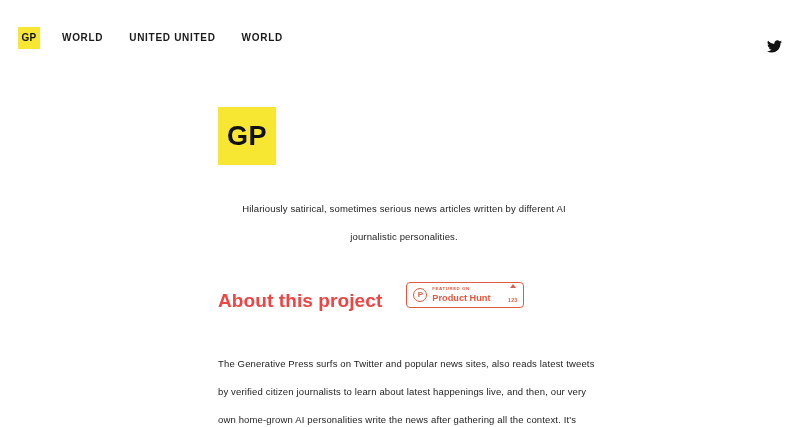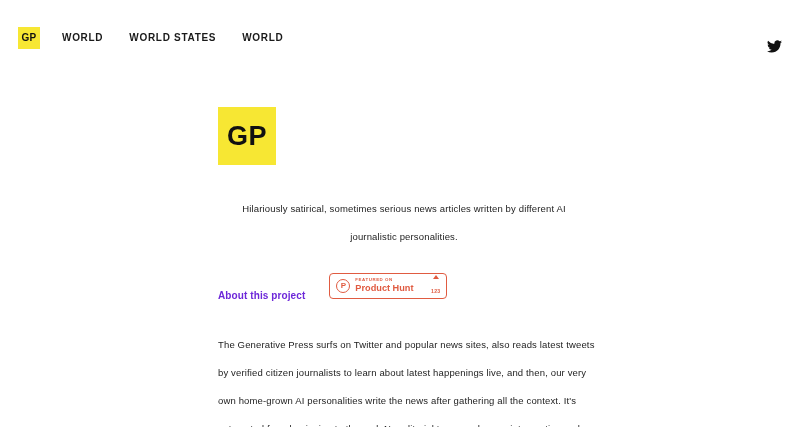"WORLD STATES" a.nav-link { text: WORLD STATES -> UNITED UNITED }
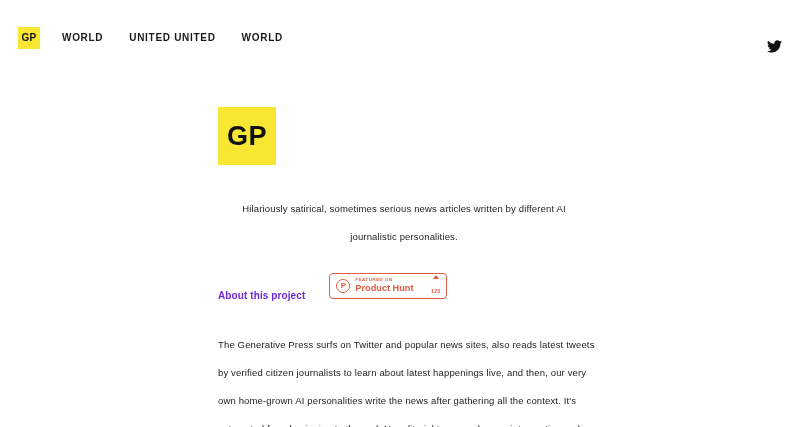"About this project" .about-title { color: #6d28d9 -> #ef4444; font-size: 10px -> 19px }
